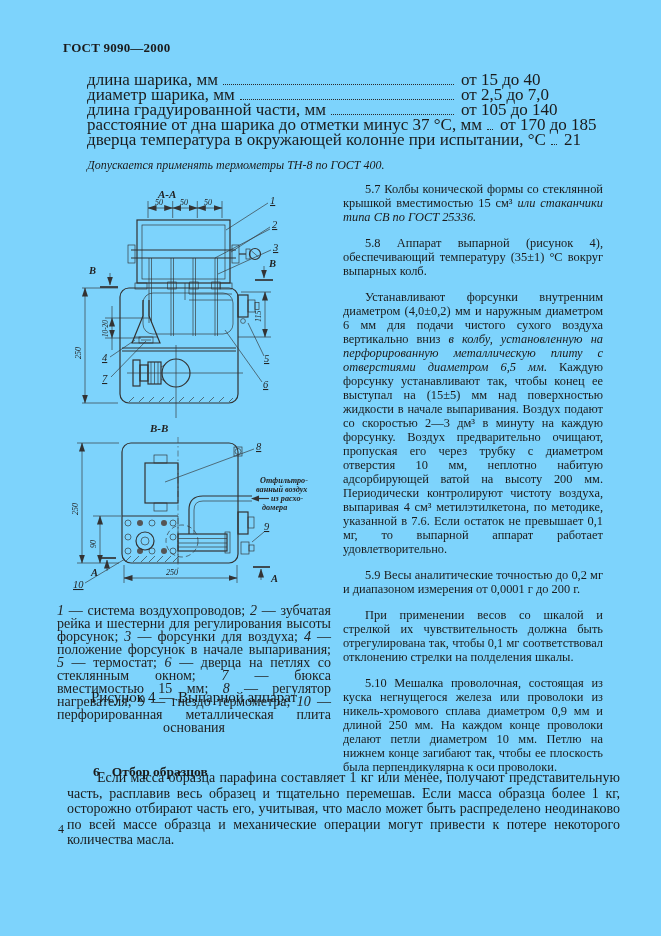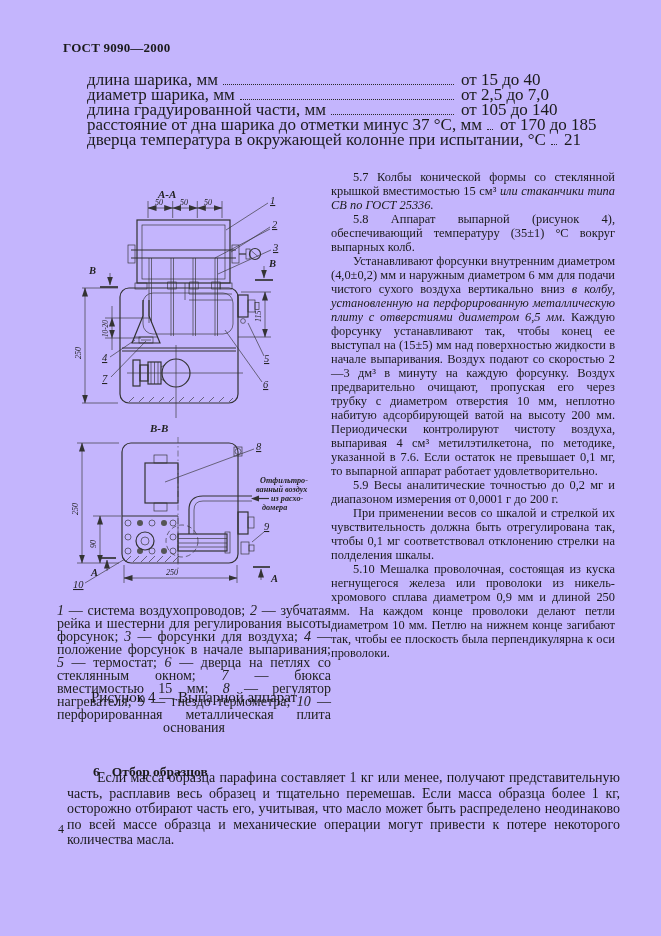"ГОСТ 9090—2000" .page { background: #c4b5fd -> #7dd3fc }
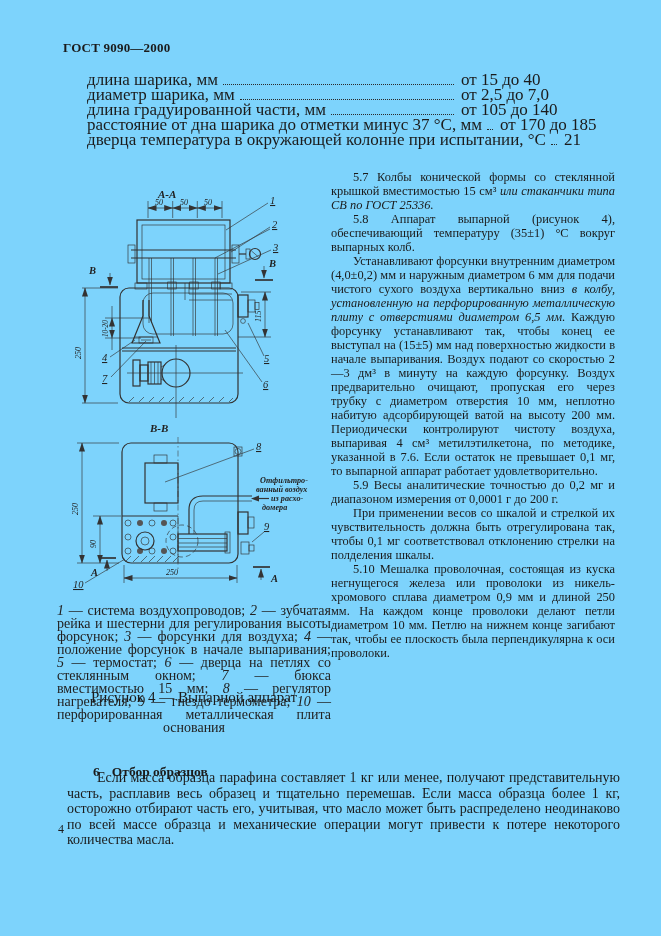"Допускается применять термометры ТН-8 по" div.abs { html: none -> <div>Допускается применять термометры ТН-8 по ГОСТ 400.</div> }
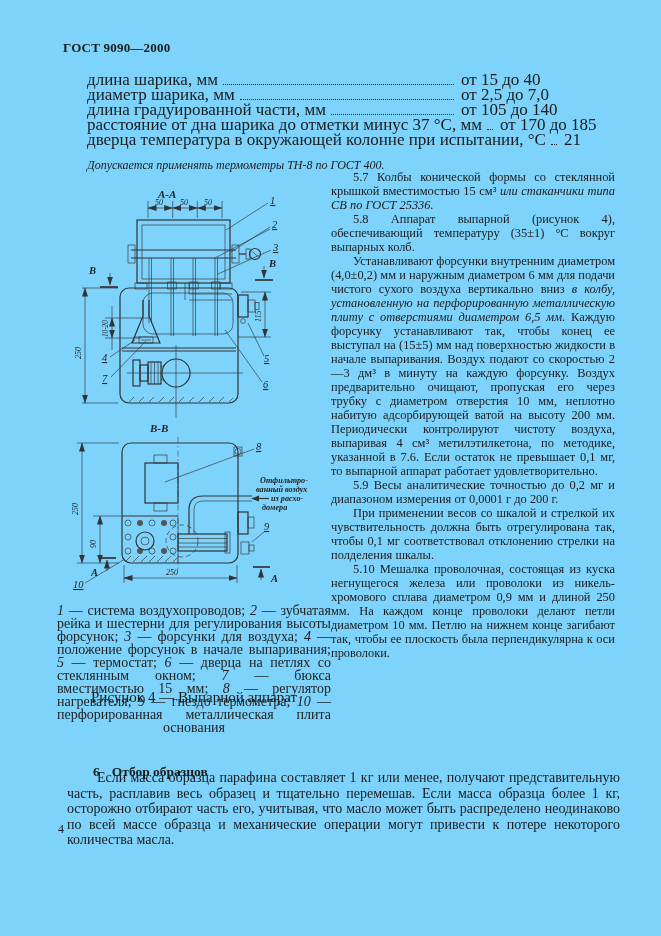"5.7 Колбы конической формы со" .rcol p { margin: 0 -> 12px }
